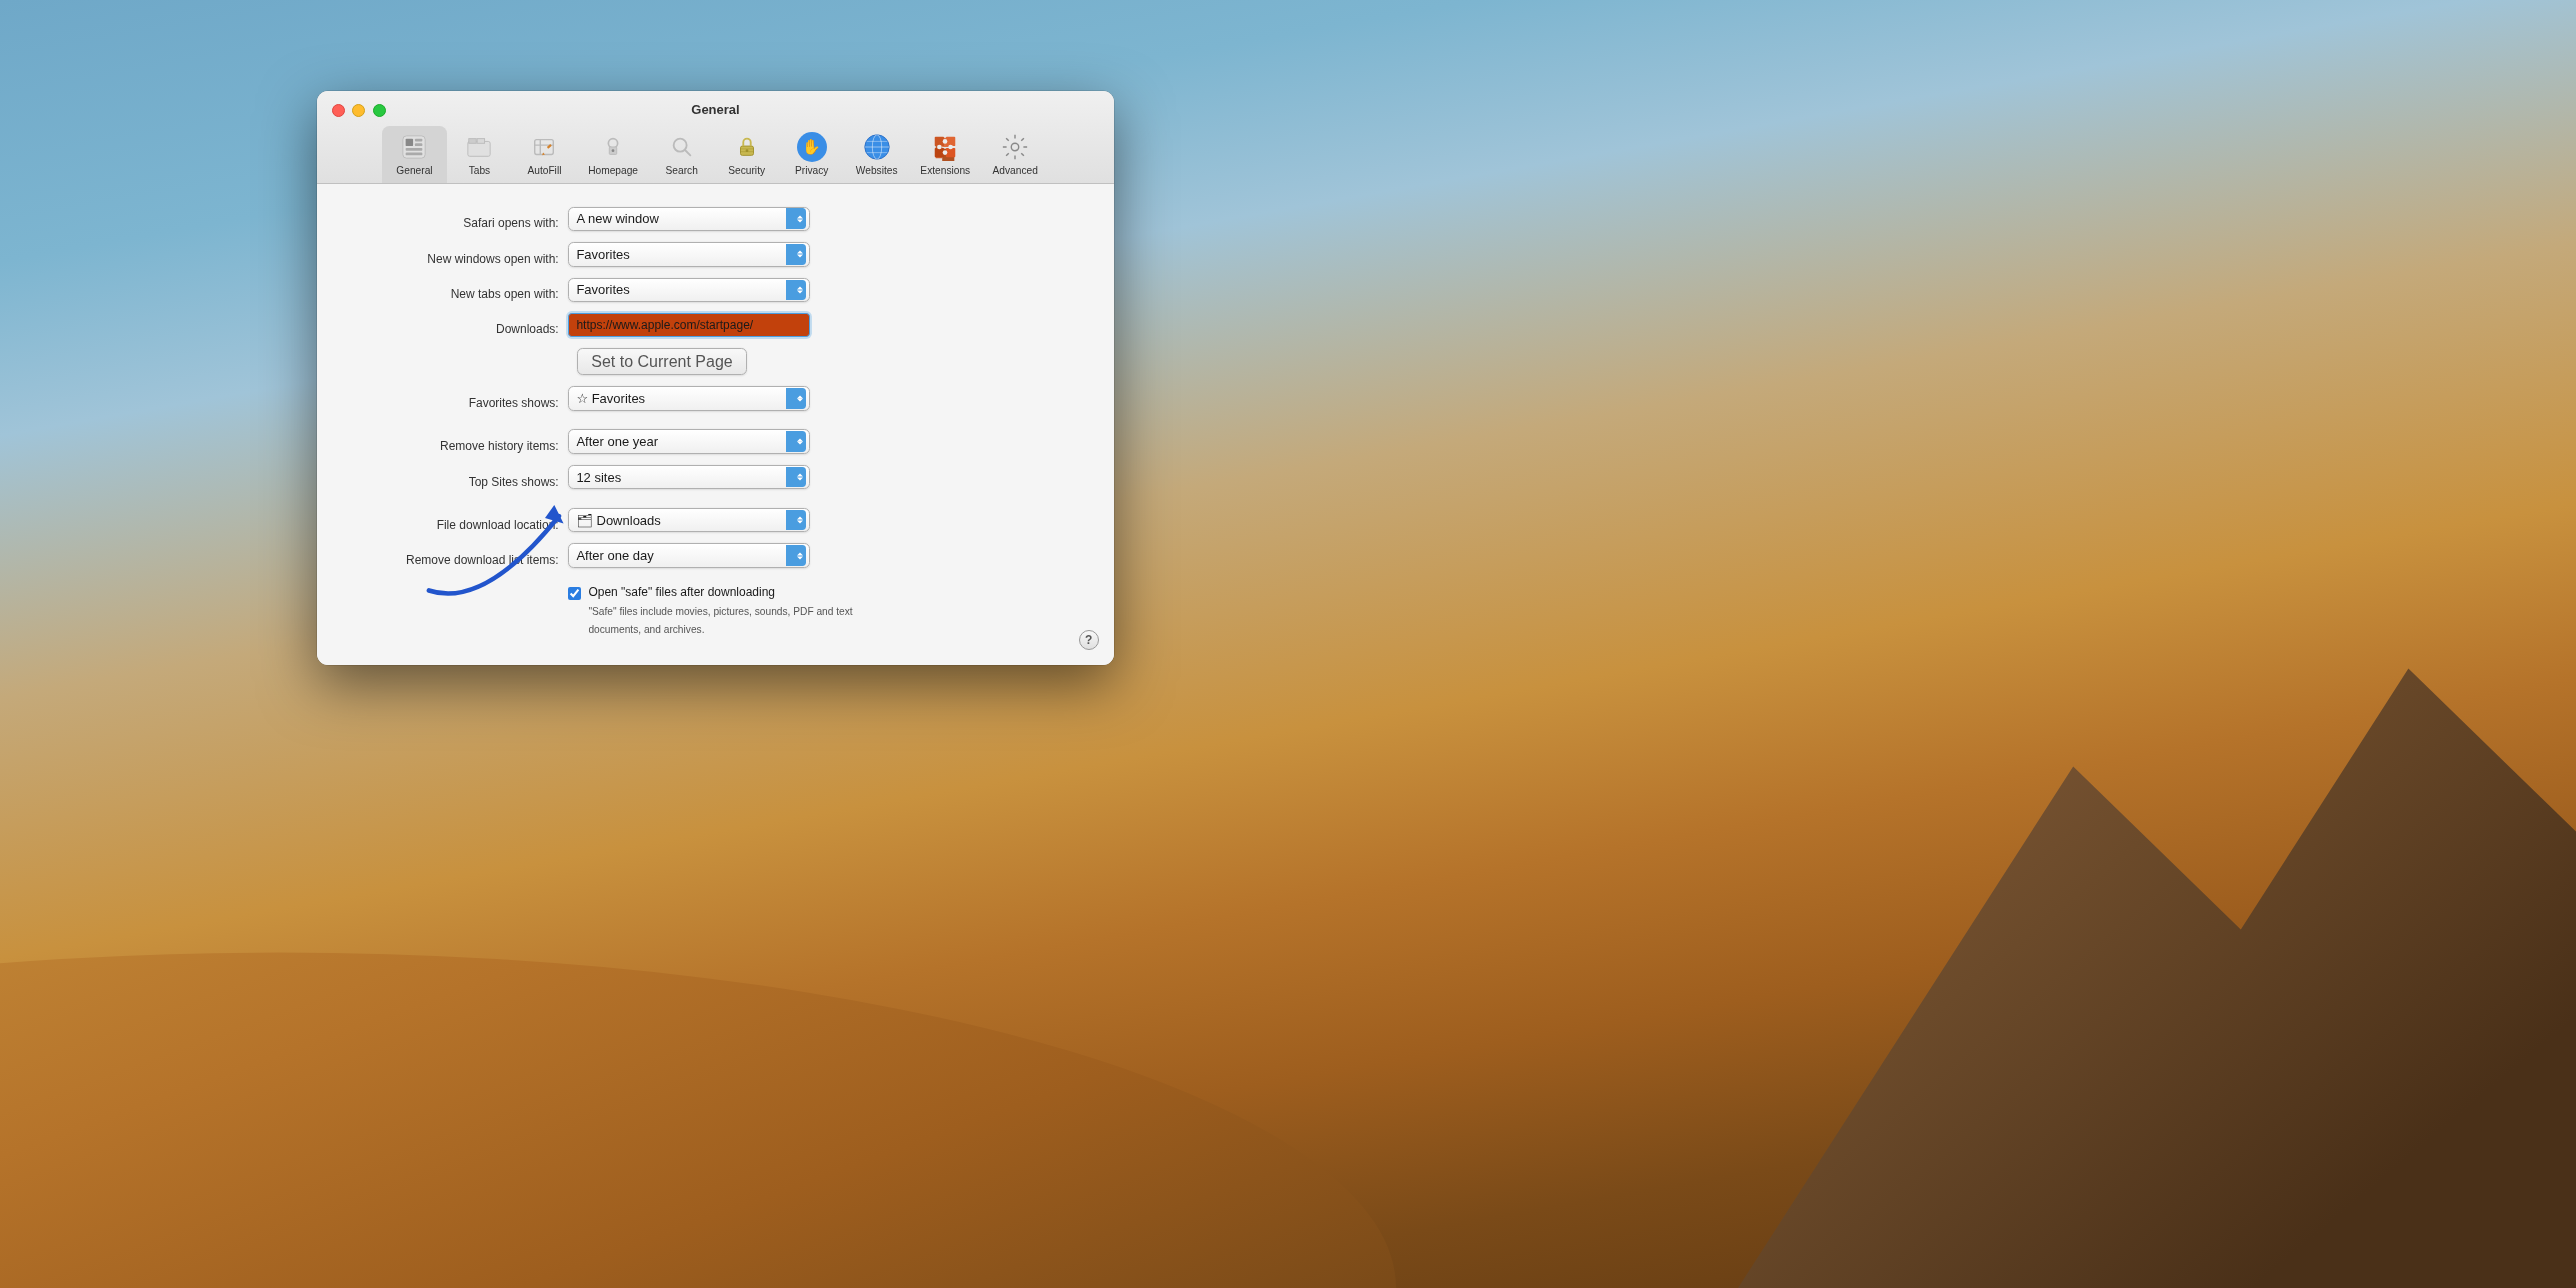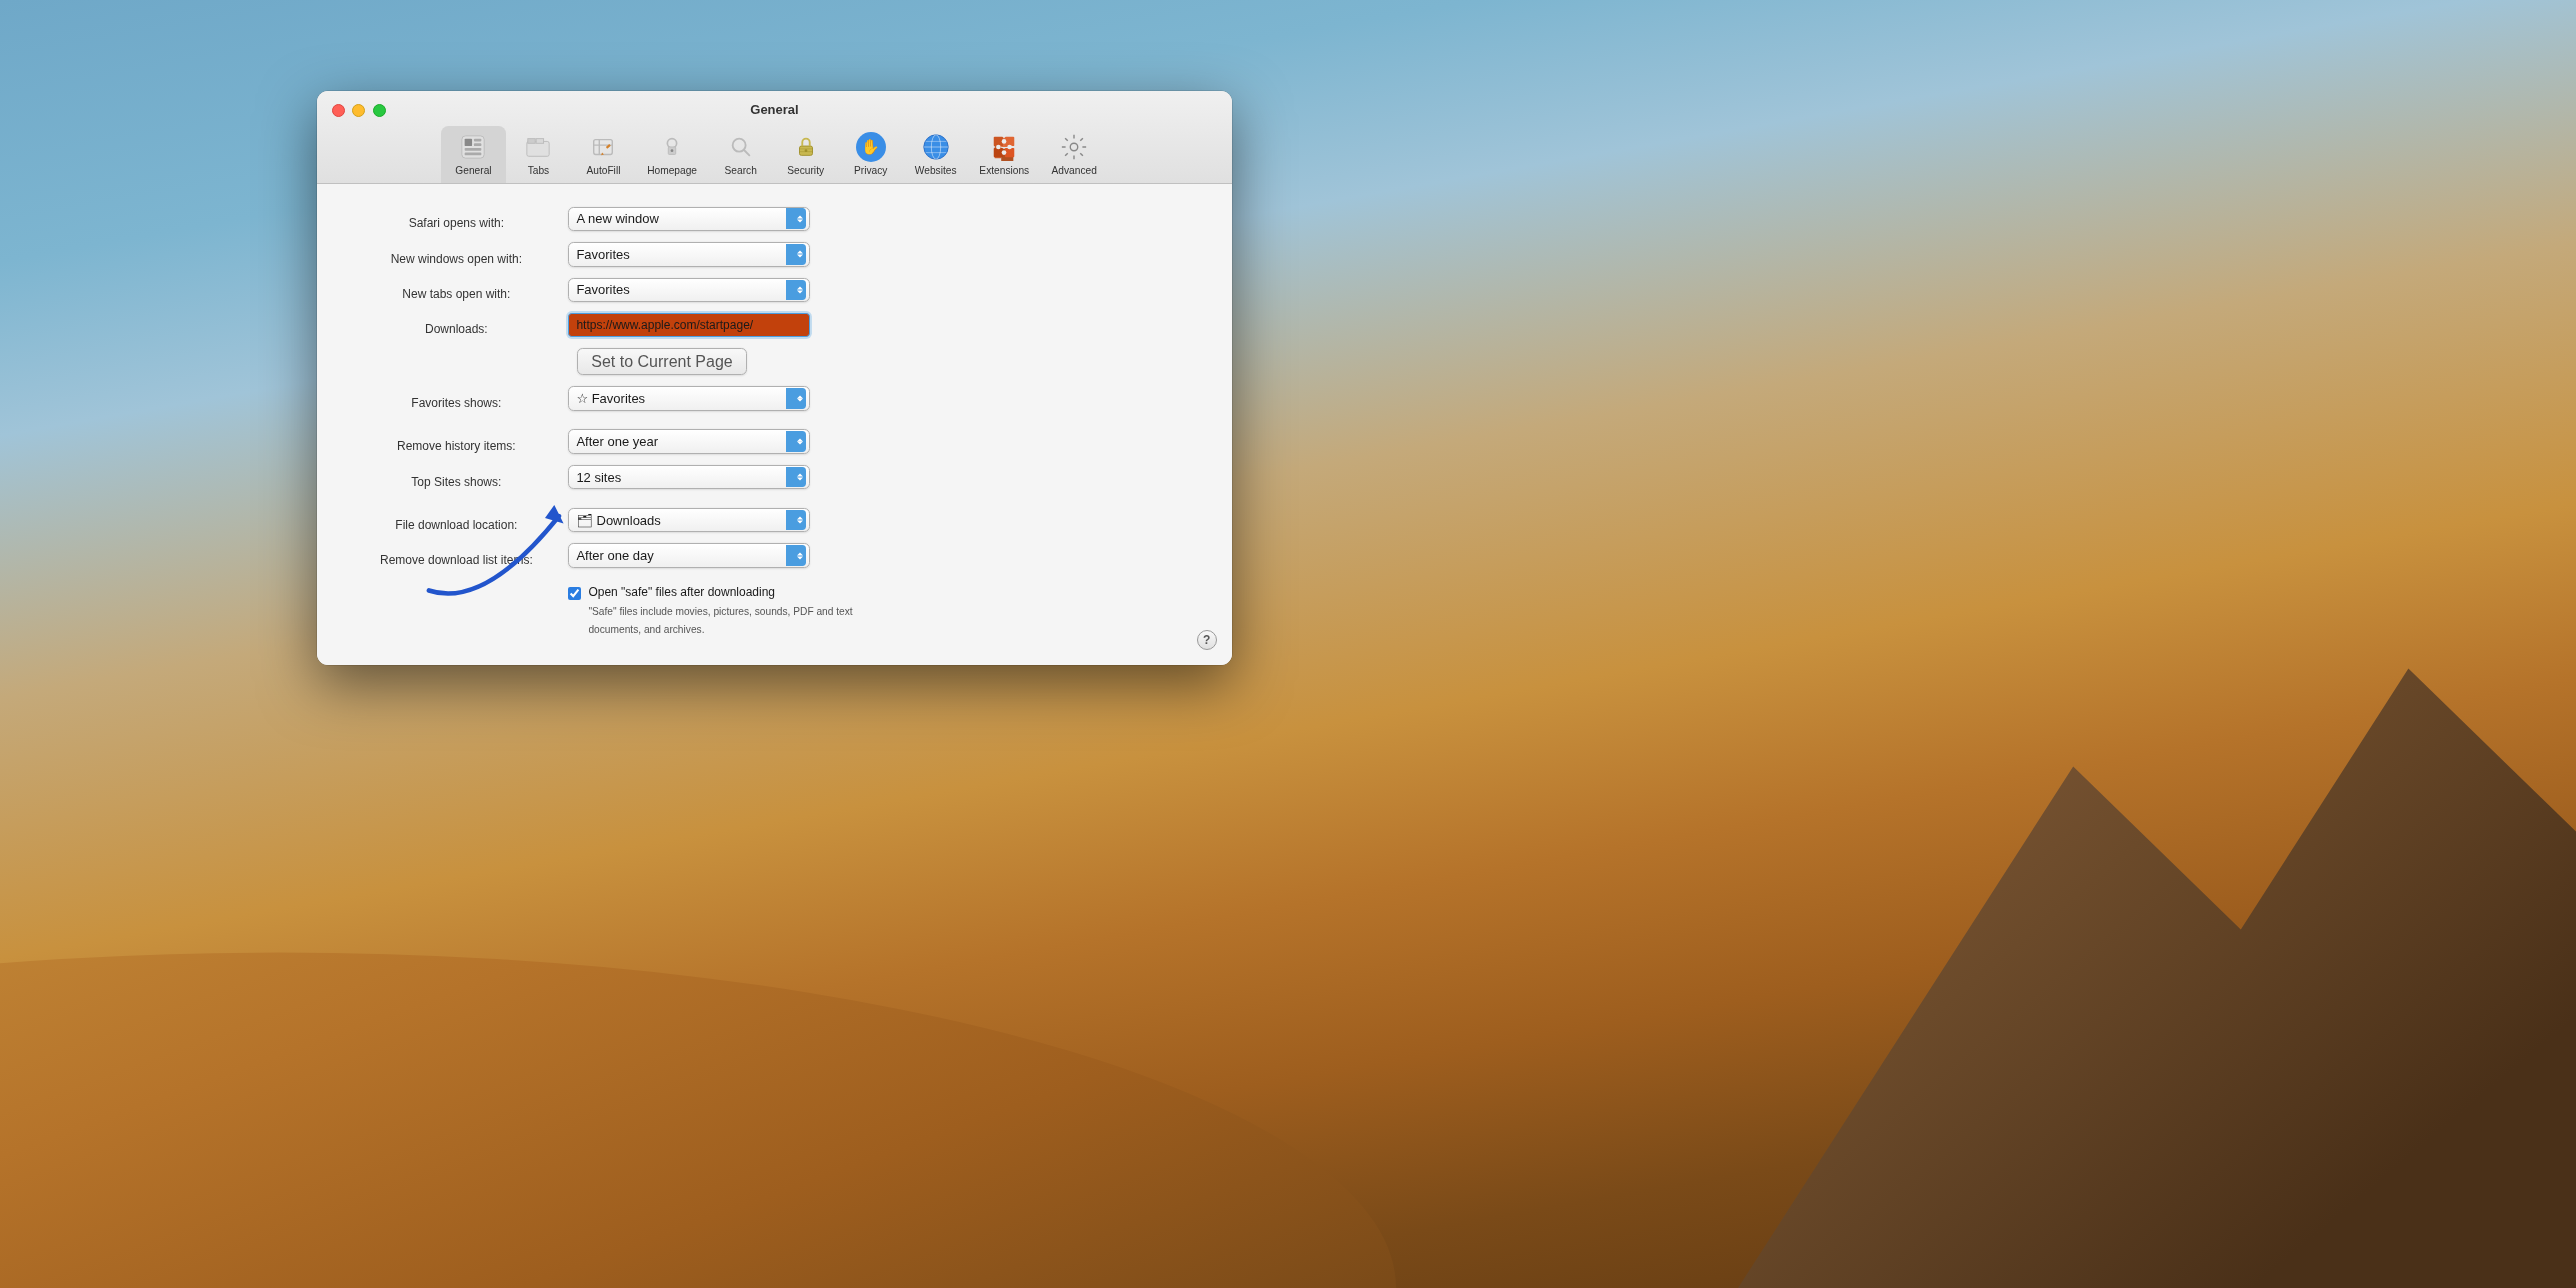"General" .window { width: 915px -> 797px }
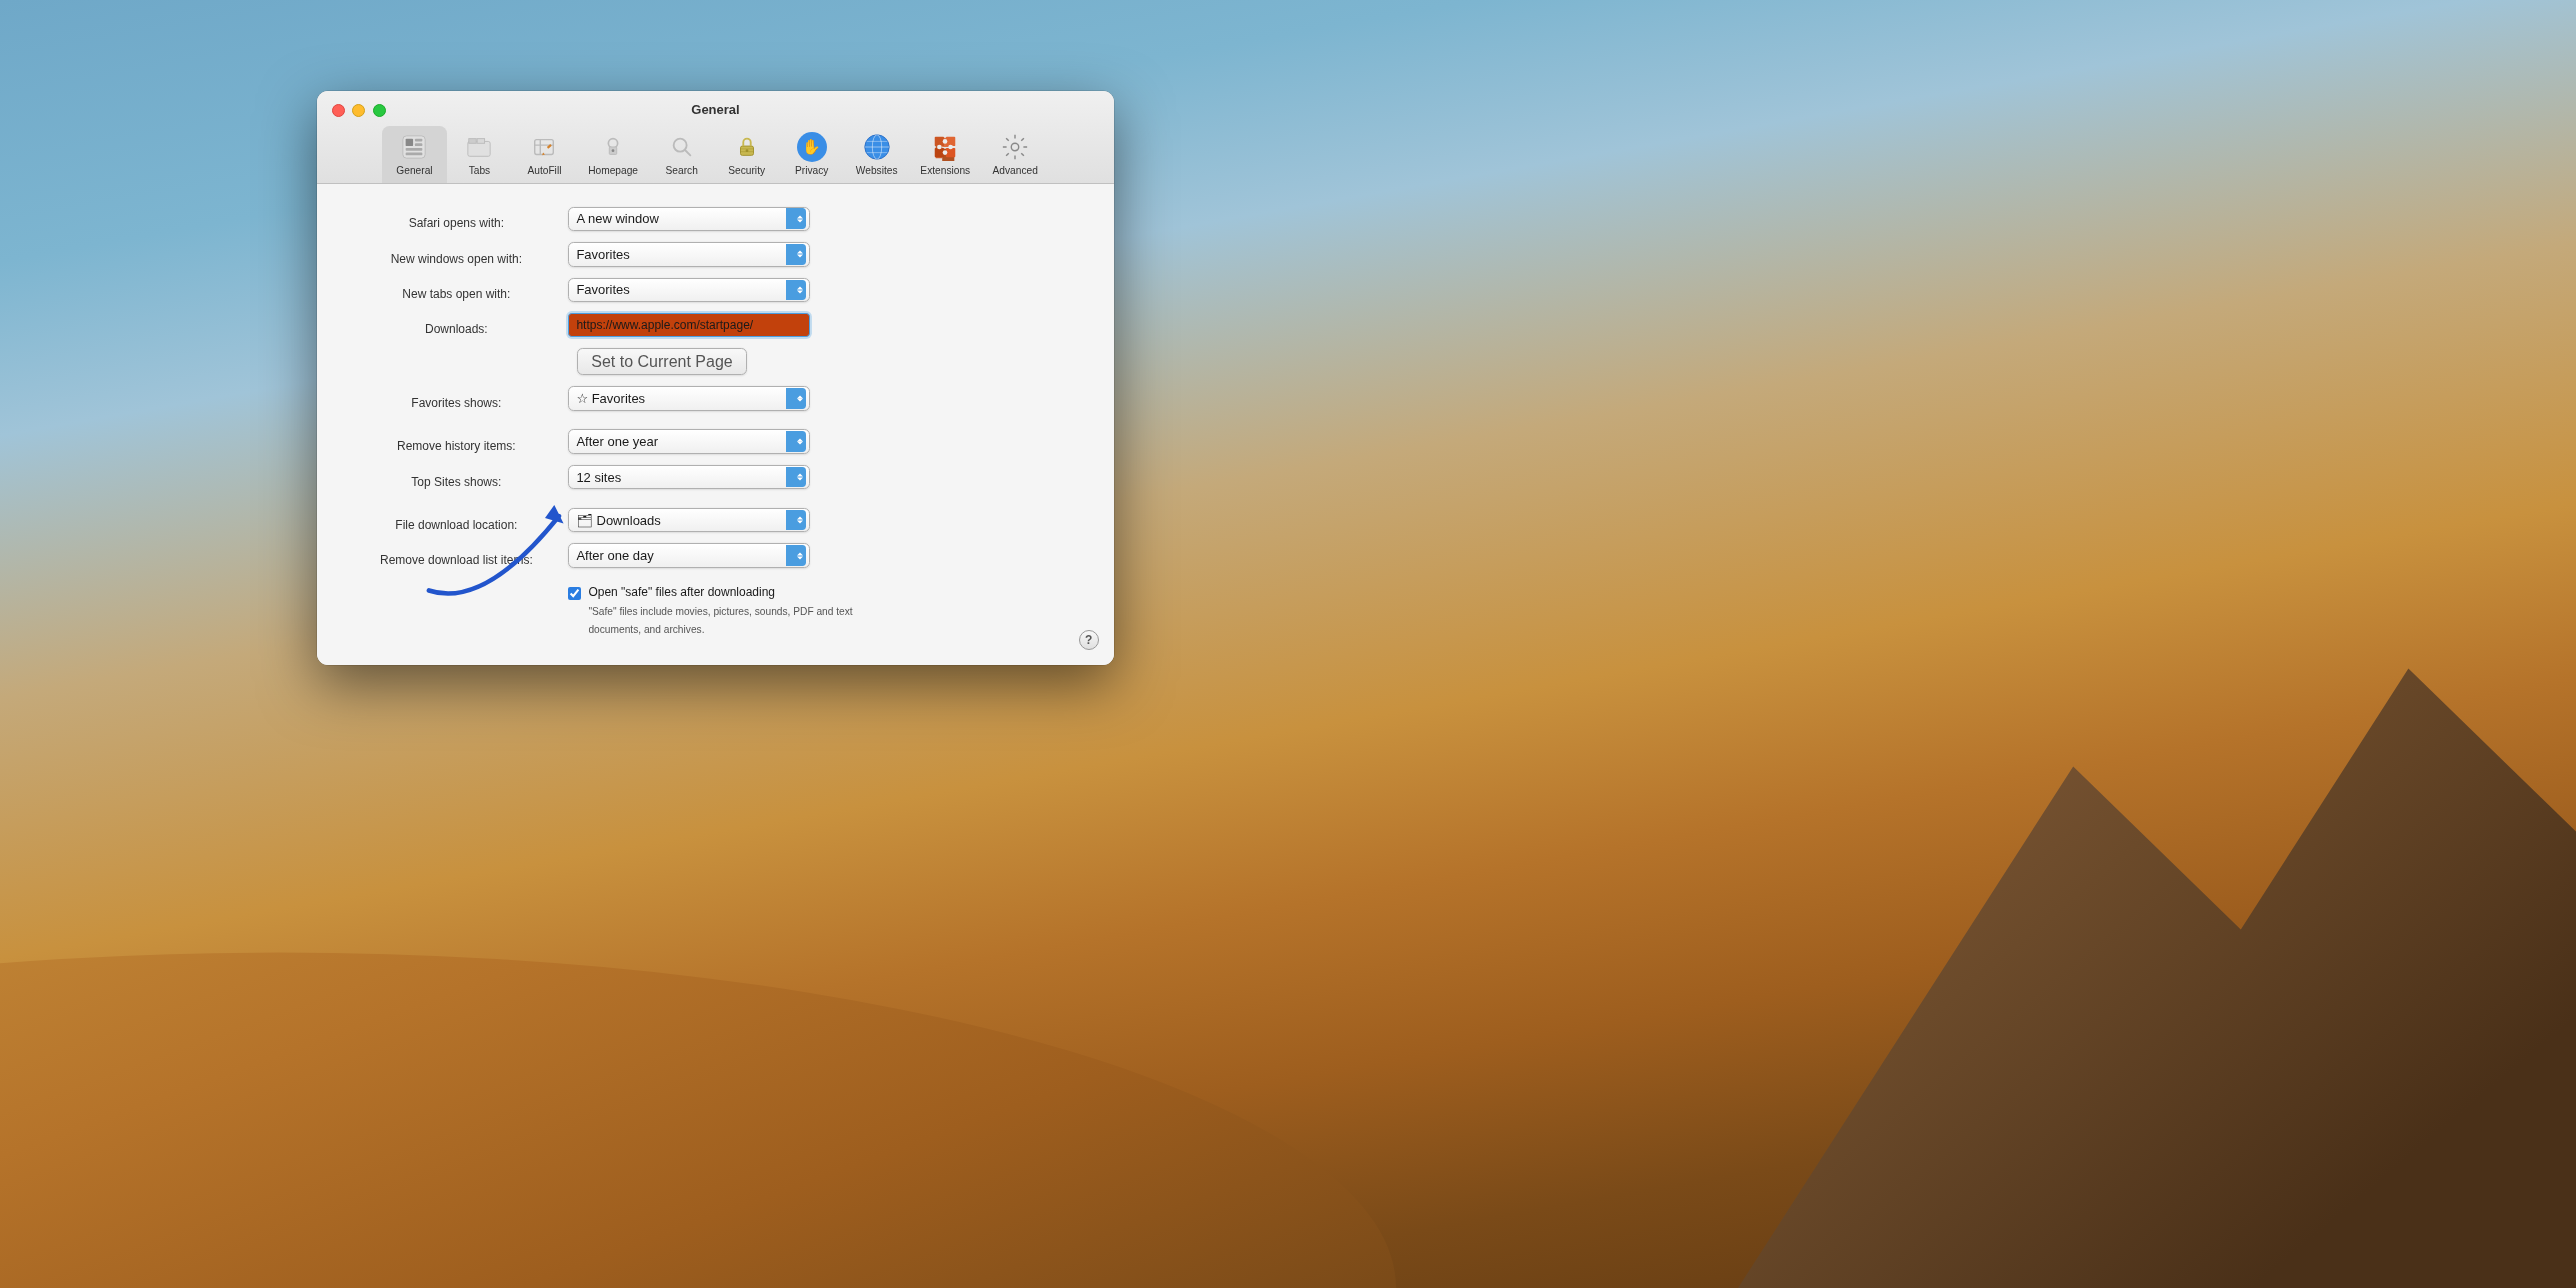"Safari opens with:" .form-label { text-align: center -> right }
